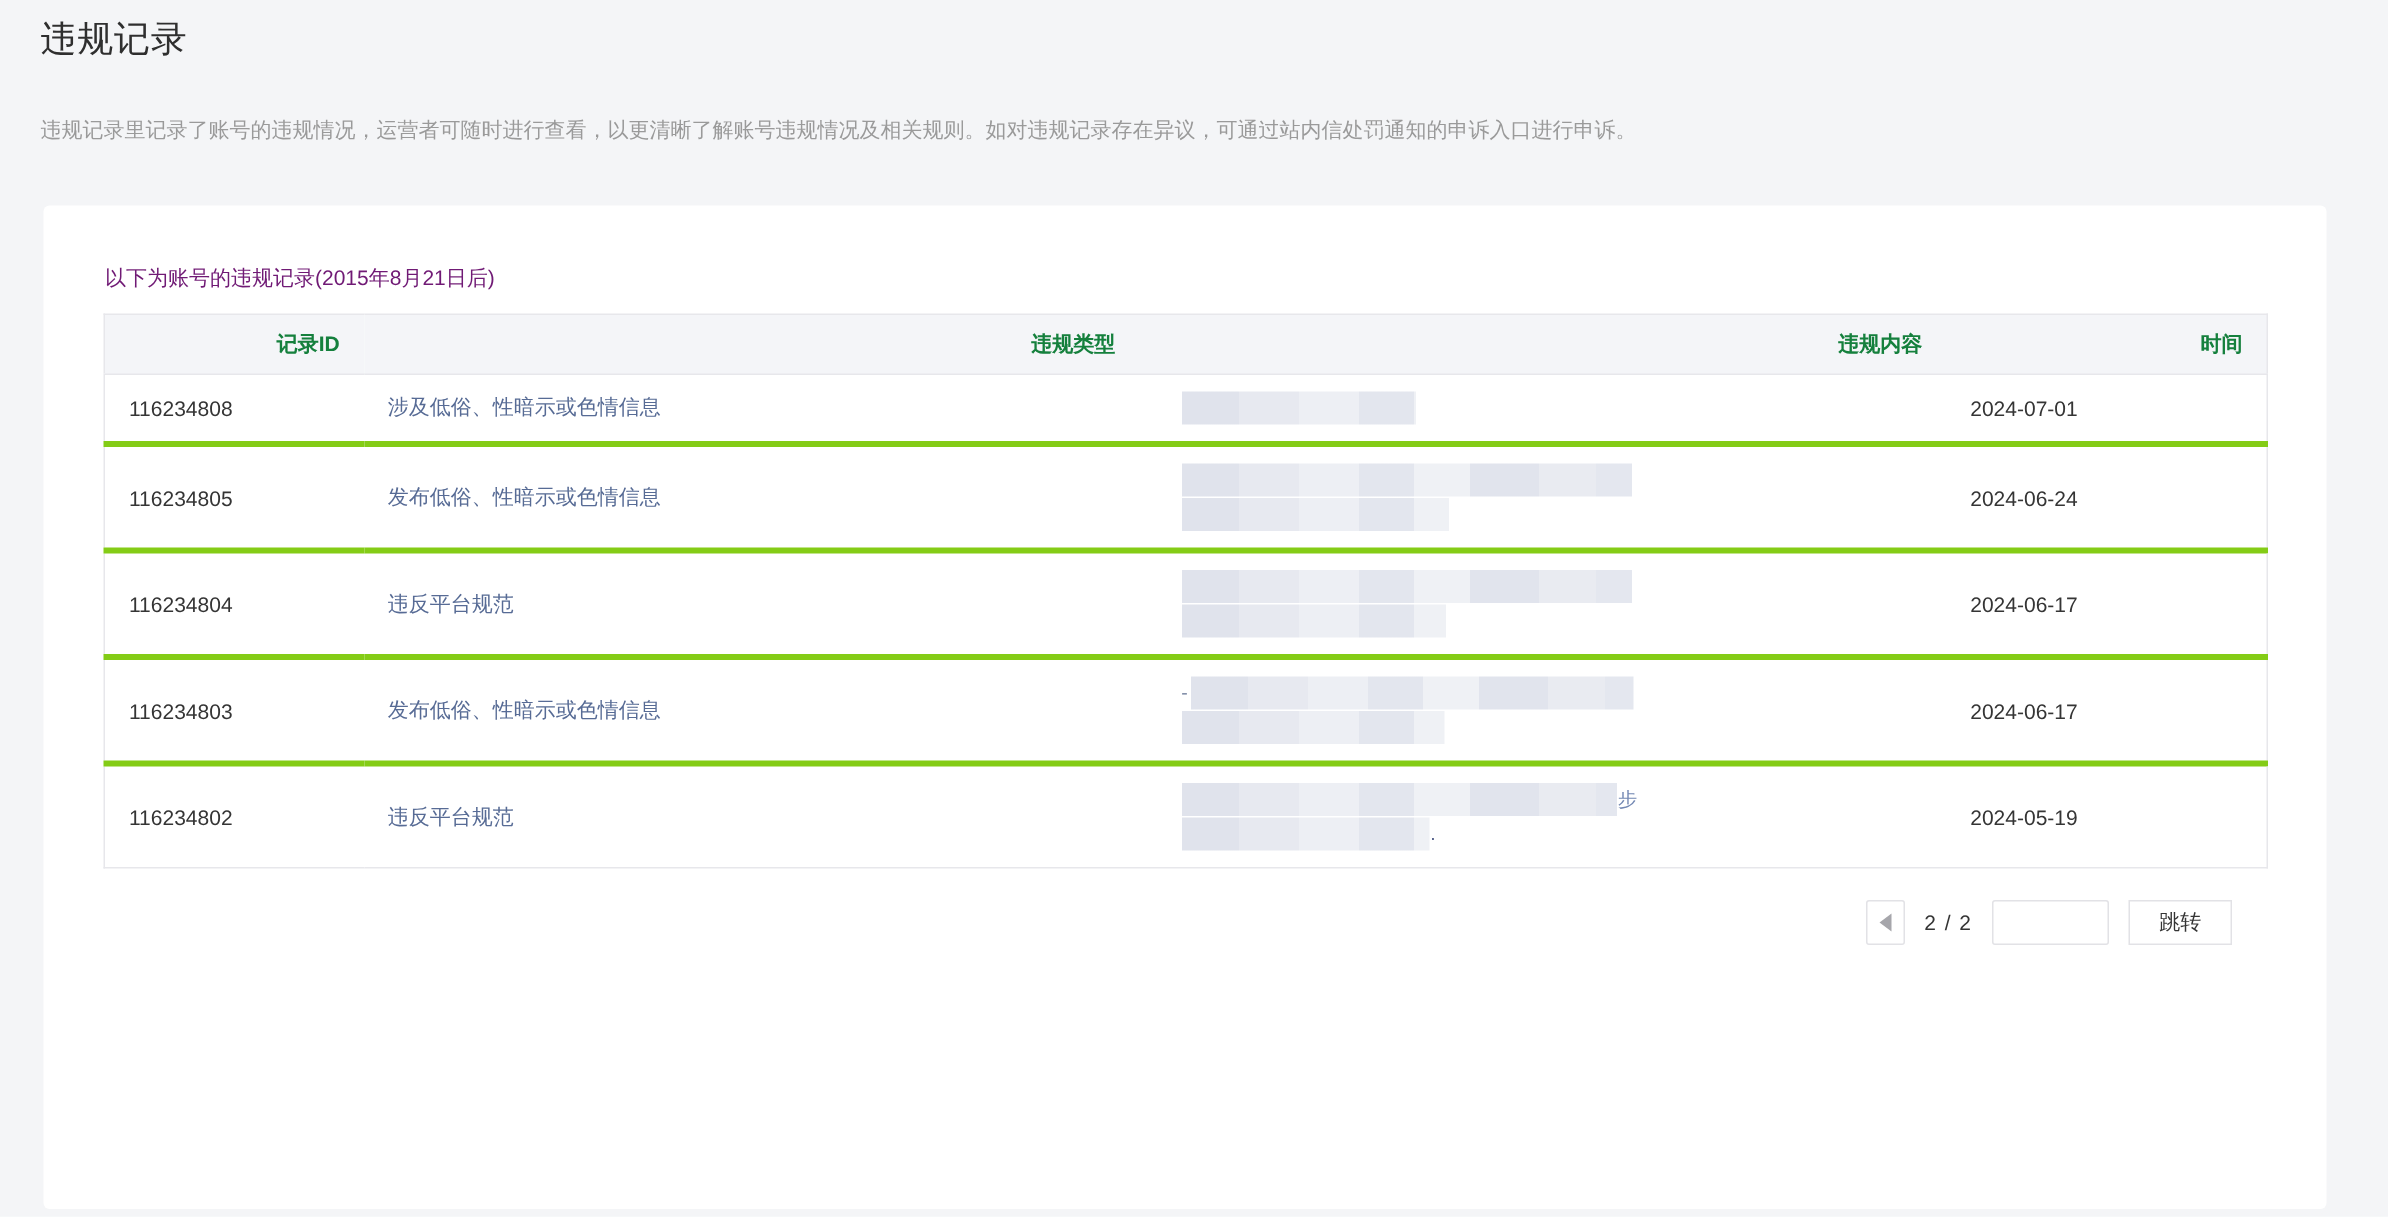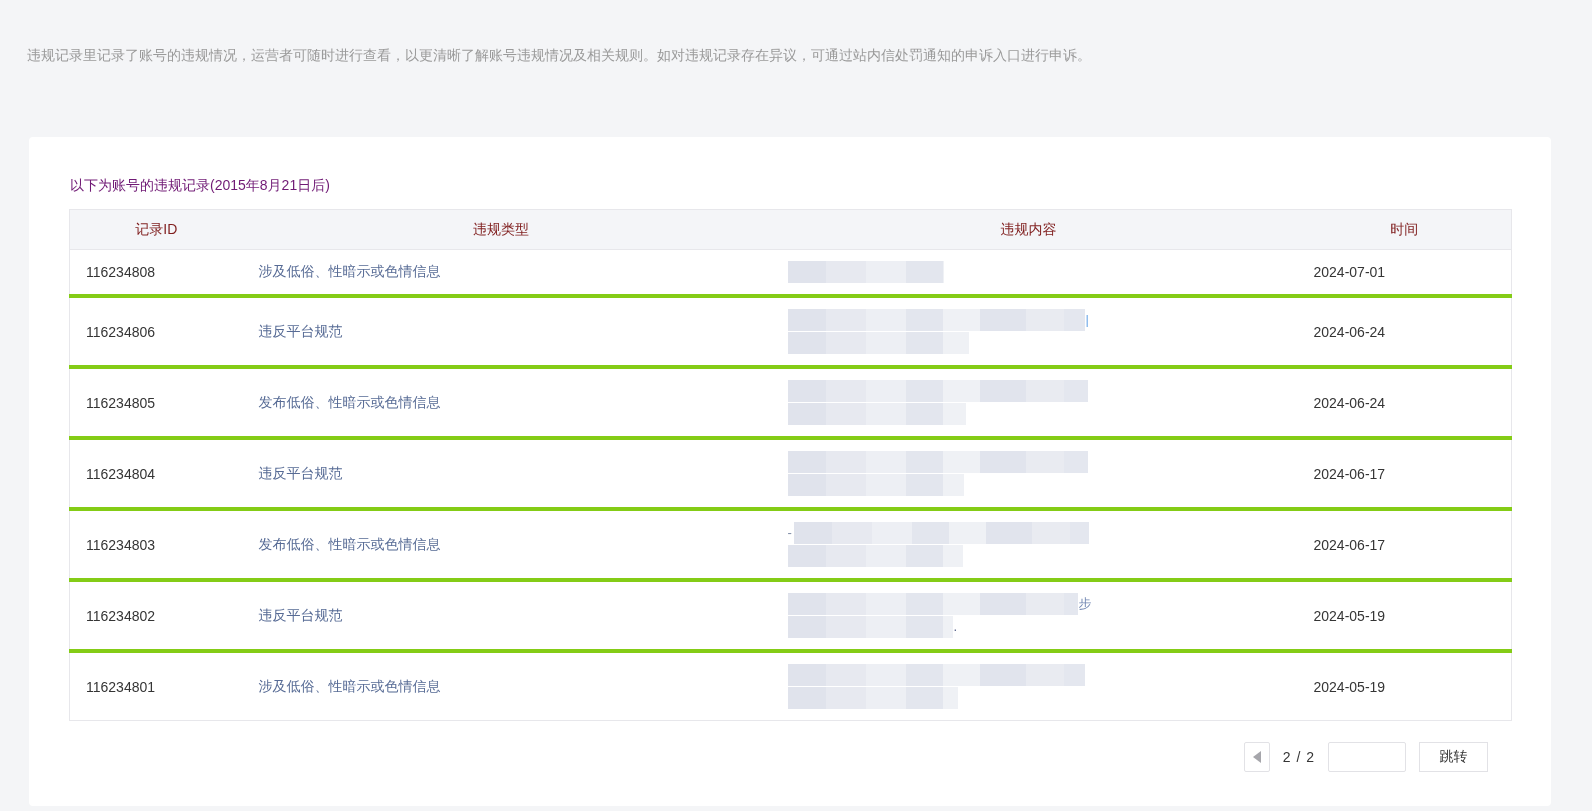"违规记录" h1.page-title { html: none -> <h1>违规记录</h1> }
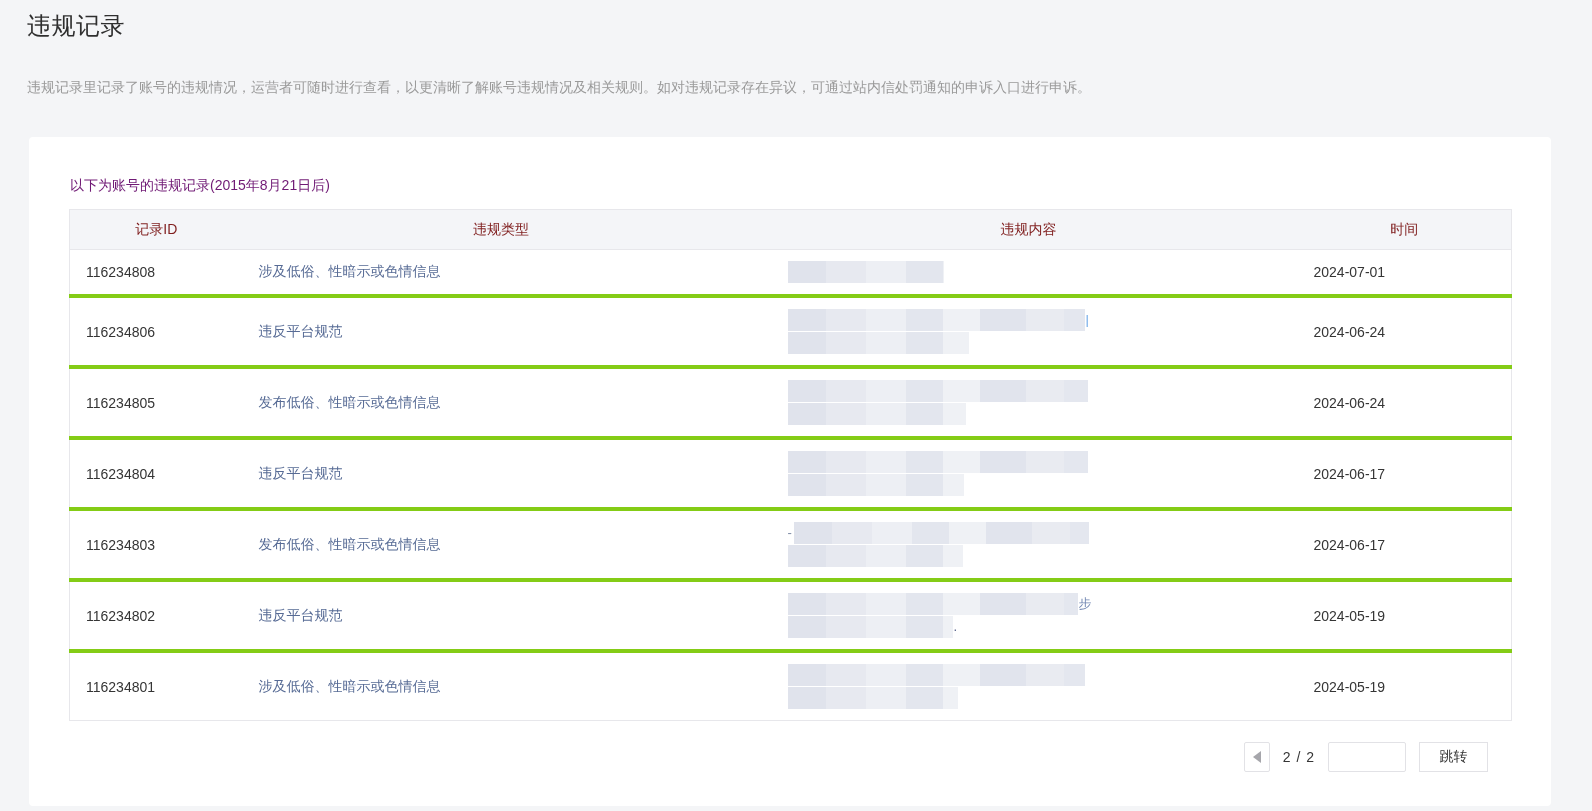"记录ID" thead th { color: #7f1d1d -> #15803d; font-weight: 400 -> 700; text-align: center -> right }
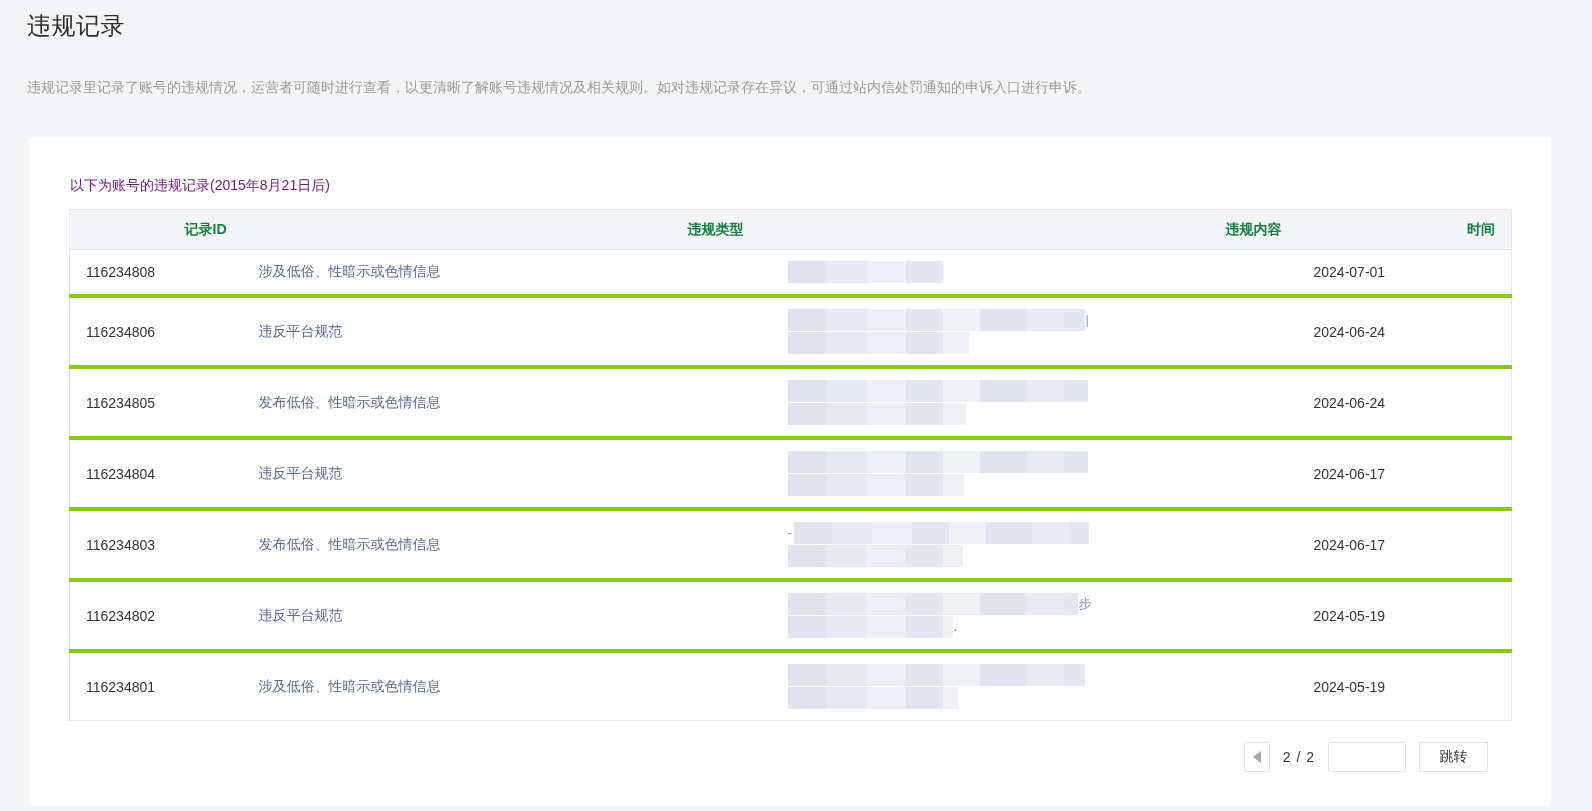"116234806" tr { html: <tr> <td>116234806</td> <td><a>违反平台规范</a></td> <td> <div> <span></span> <span>|</span> </div> <div> <span></span> </div> </td> <td>2024-06-24</td> </tr> -> none }
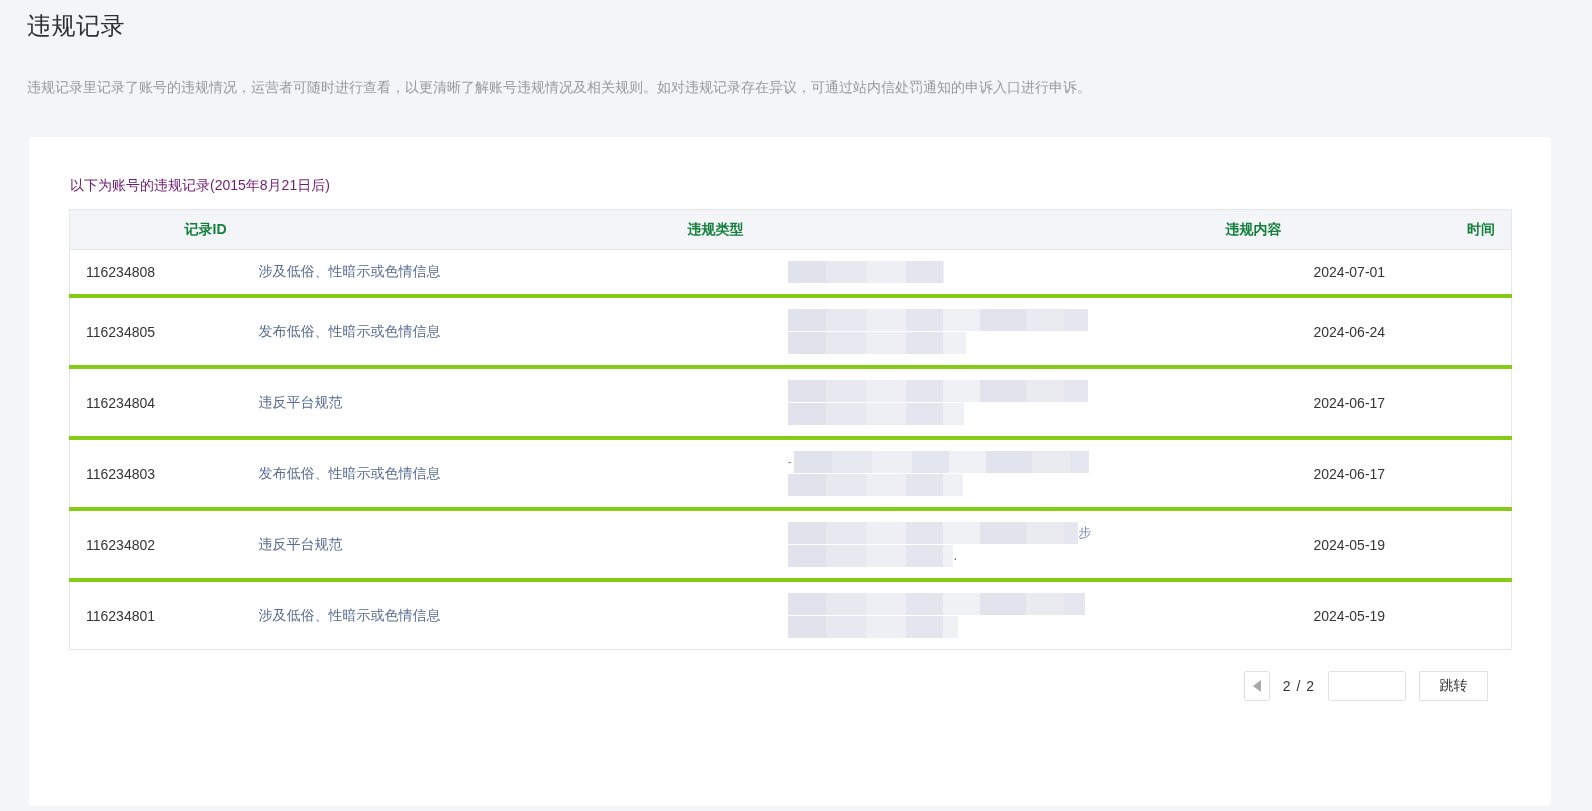"116234801" tr { html: <tr> <td>116234801</td> <td><a>涉及低俗、性暗示或色情信息</a></td> <td> <div> <span></span> </div> <div> <span></span> </div> </td> <td>2024-05-19</td> </tr> -> none }
